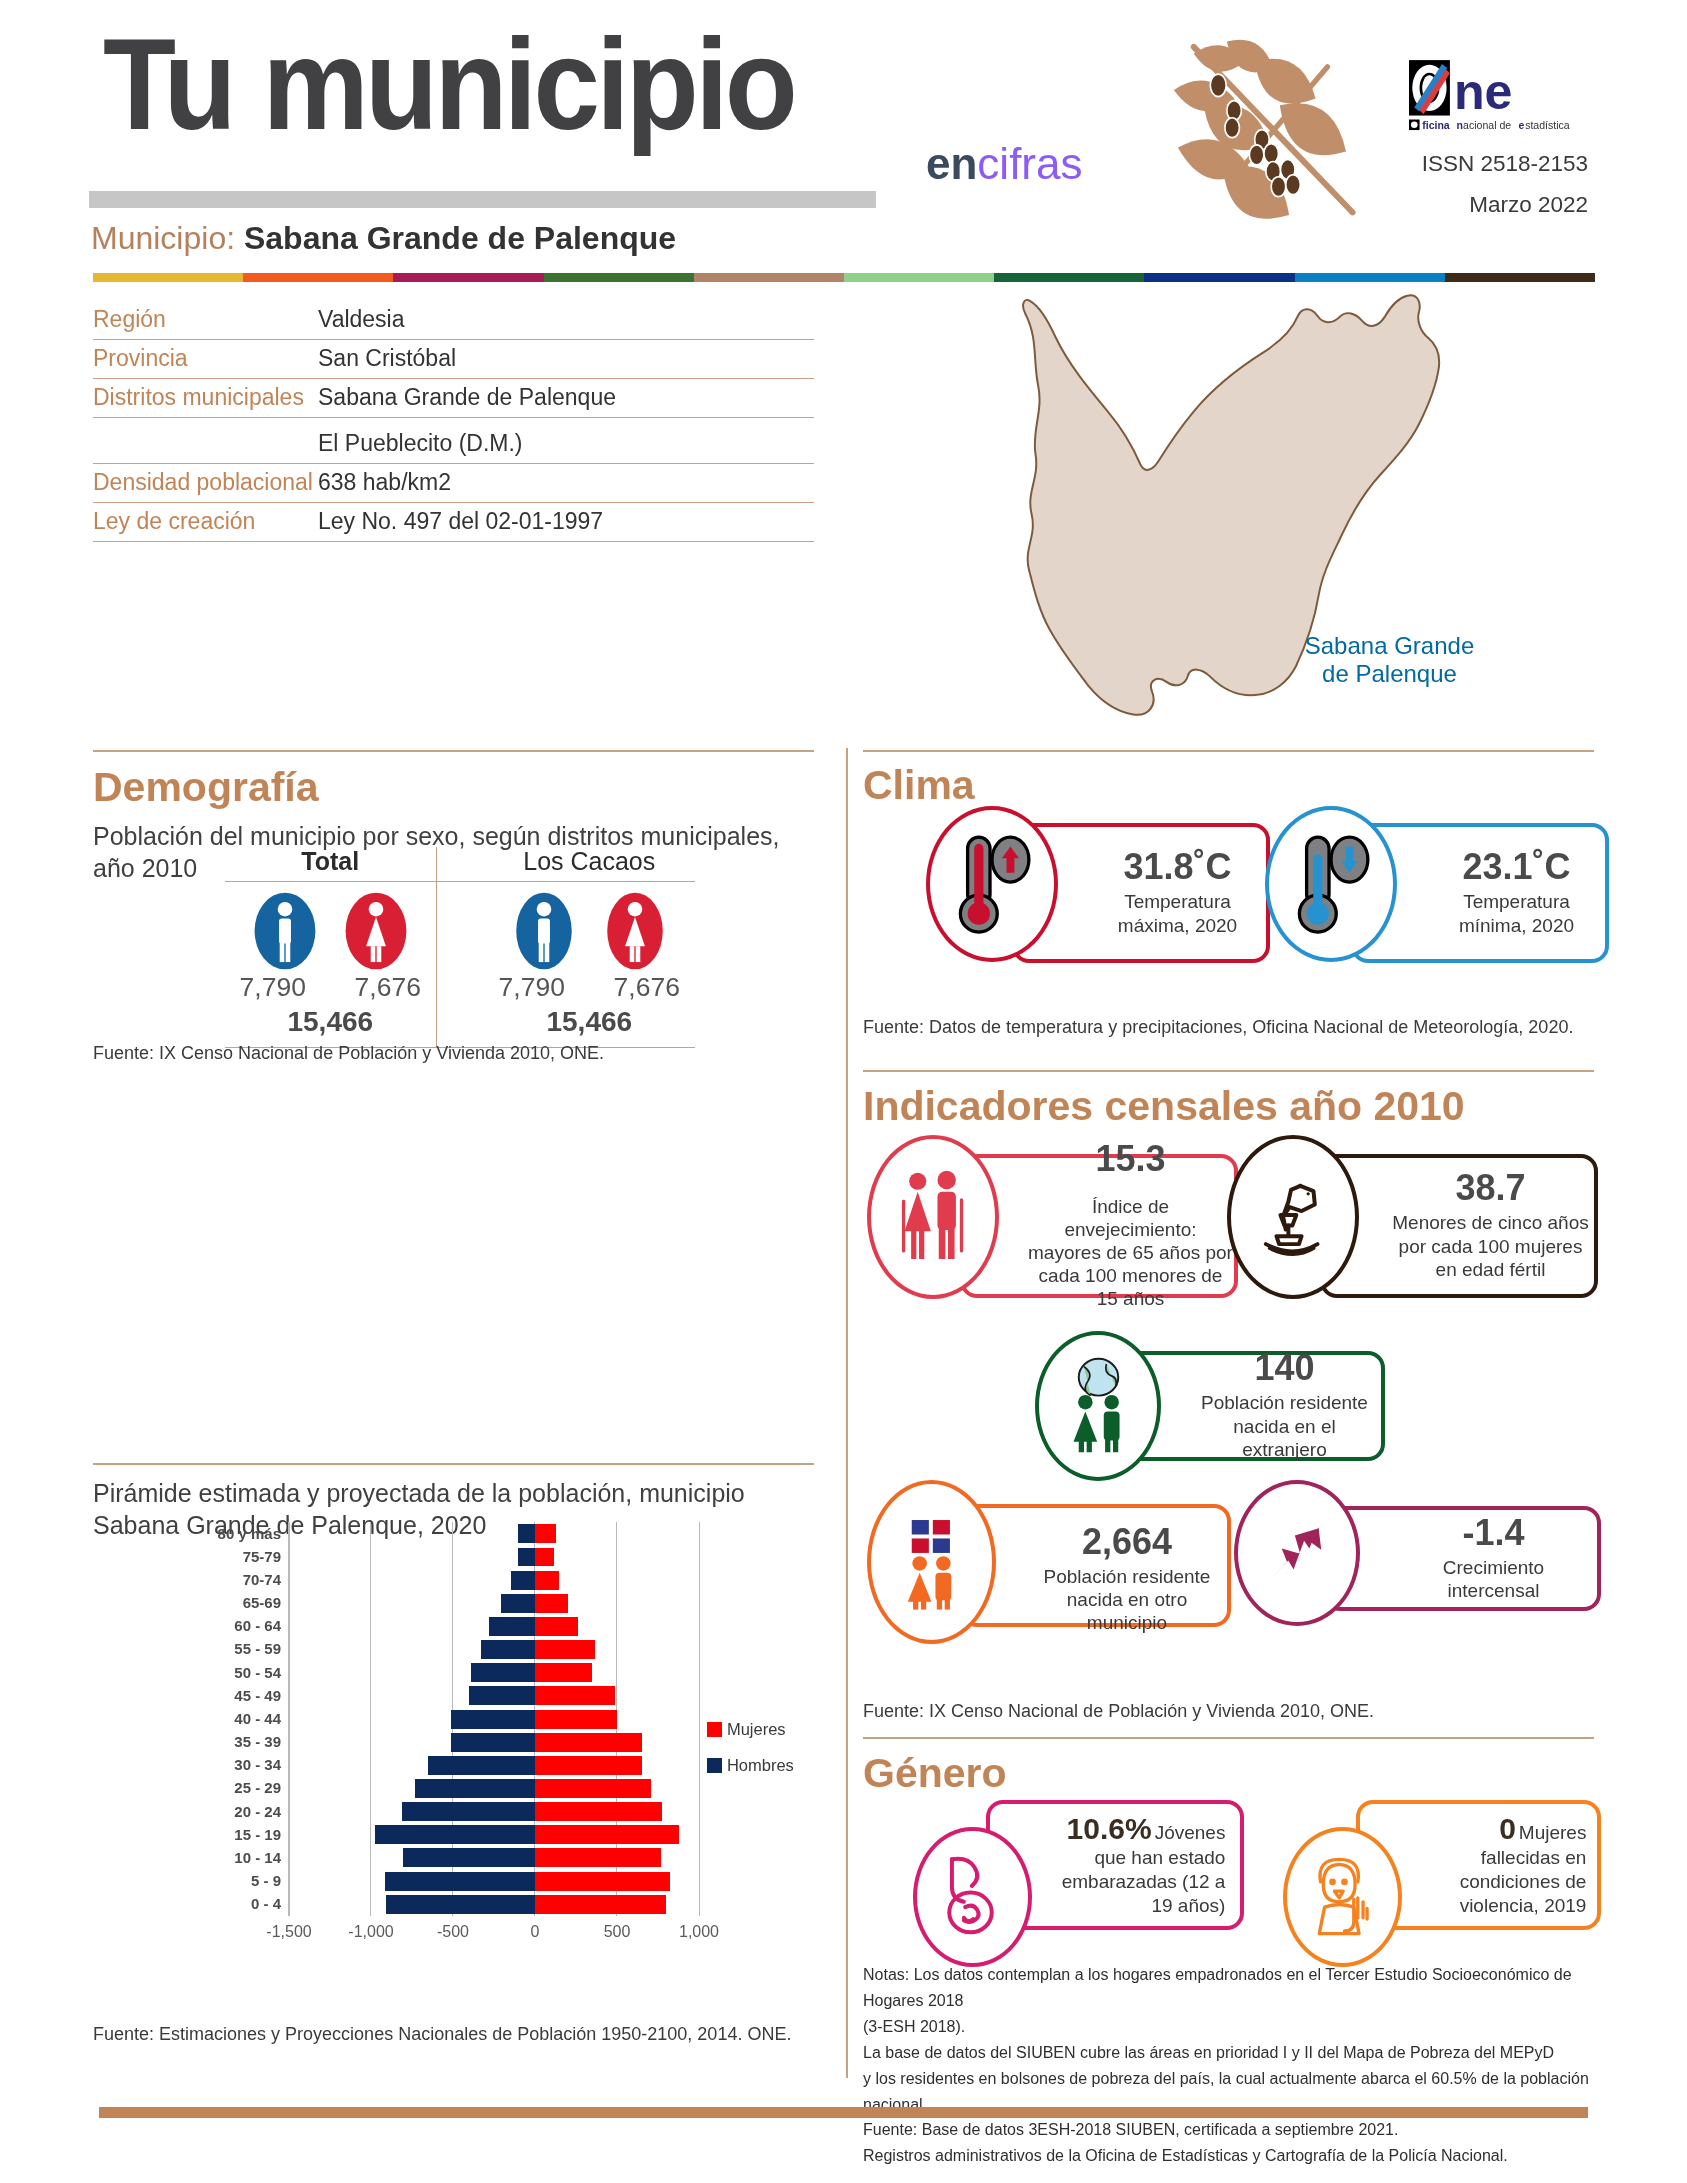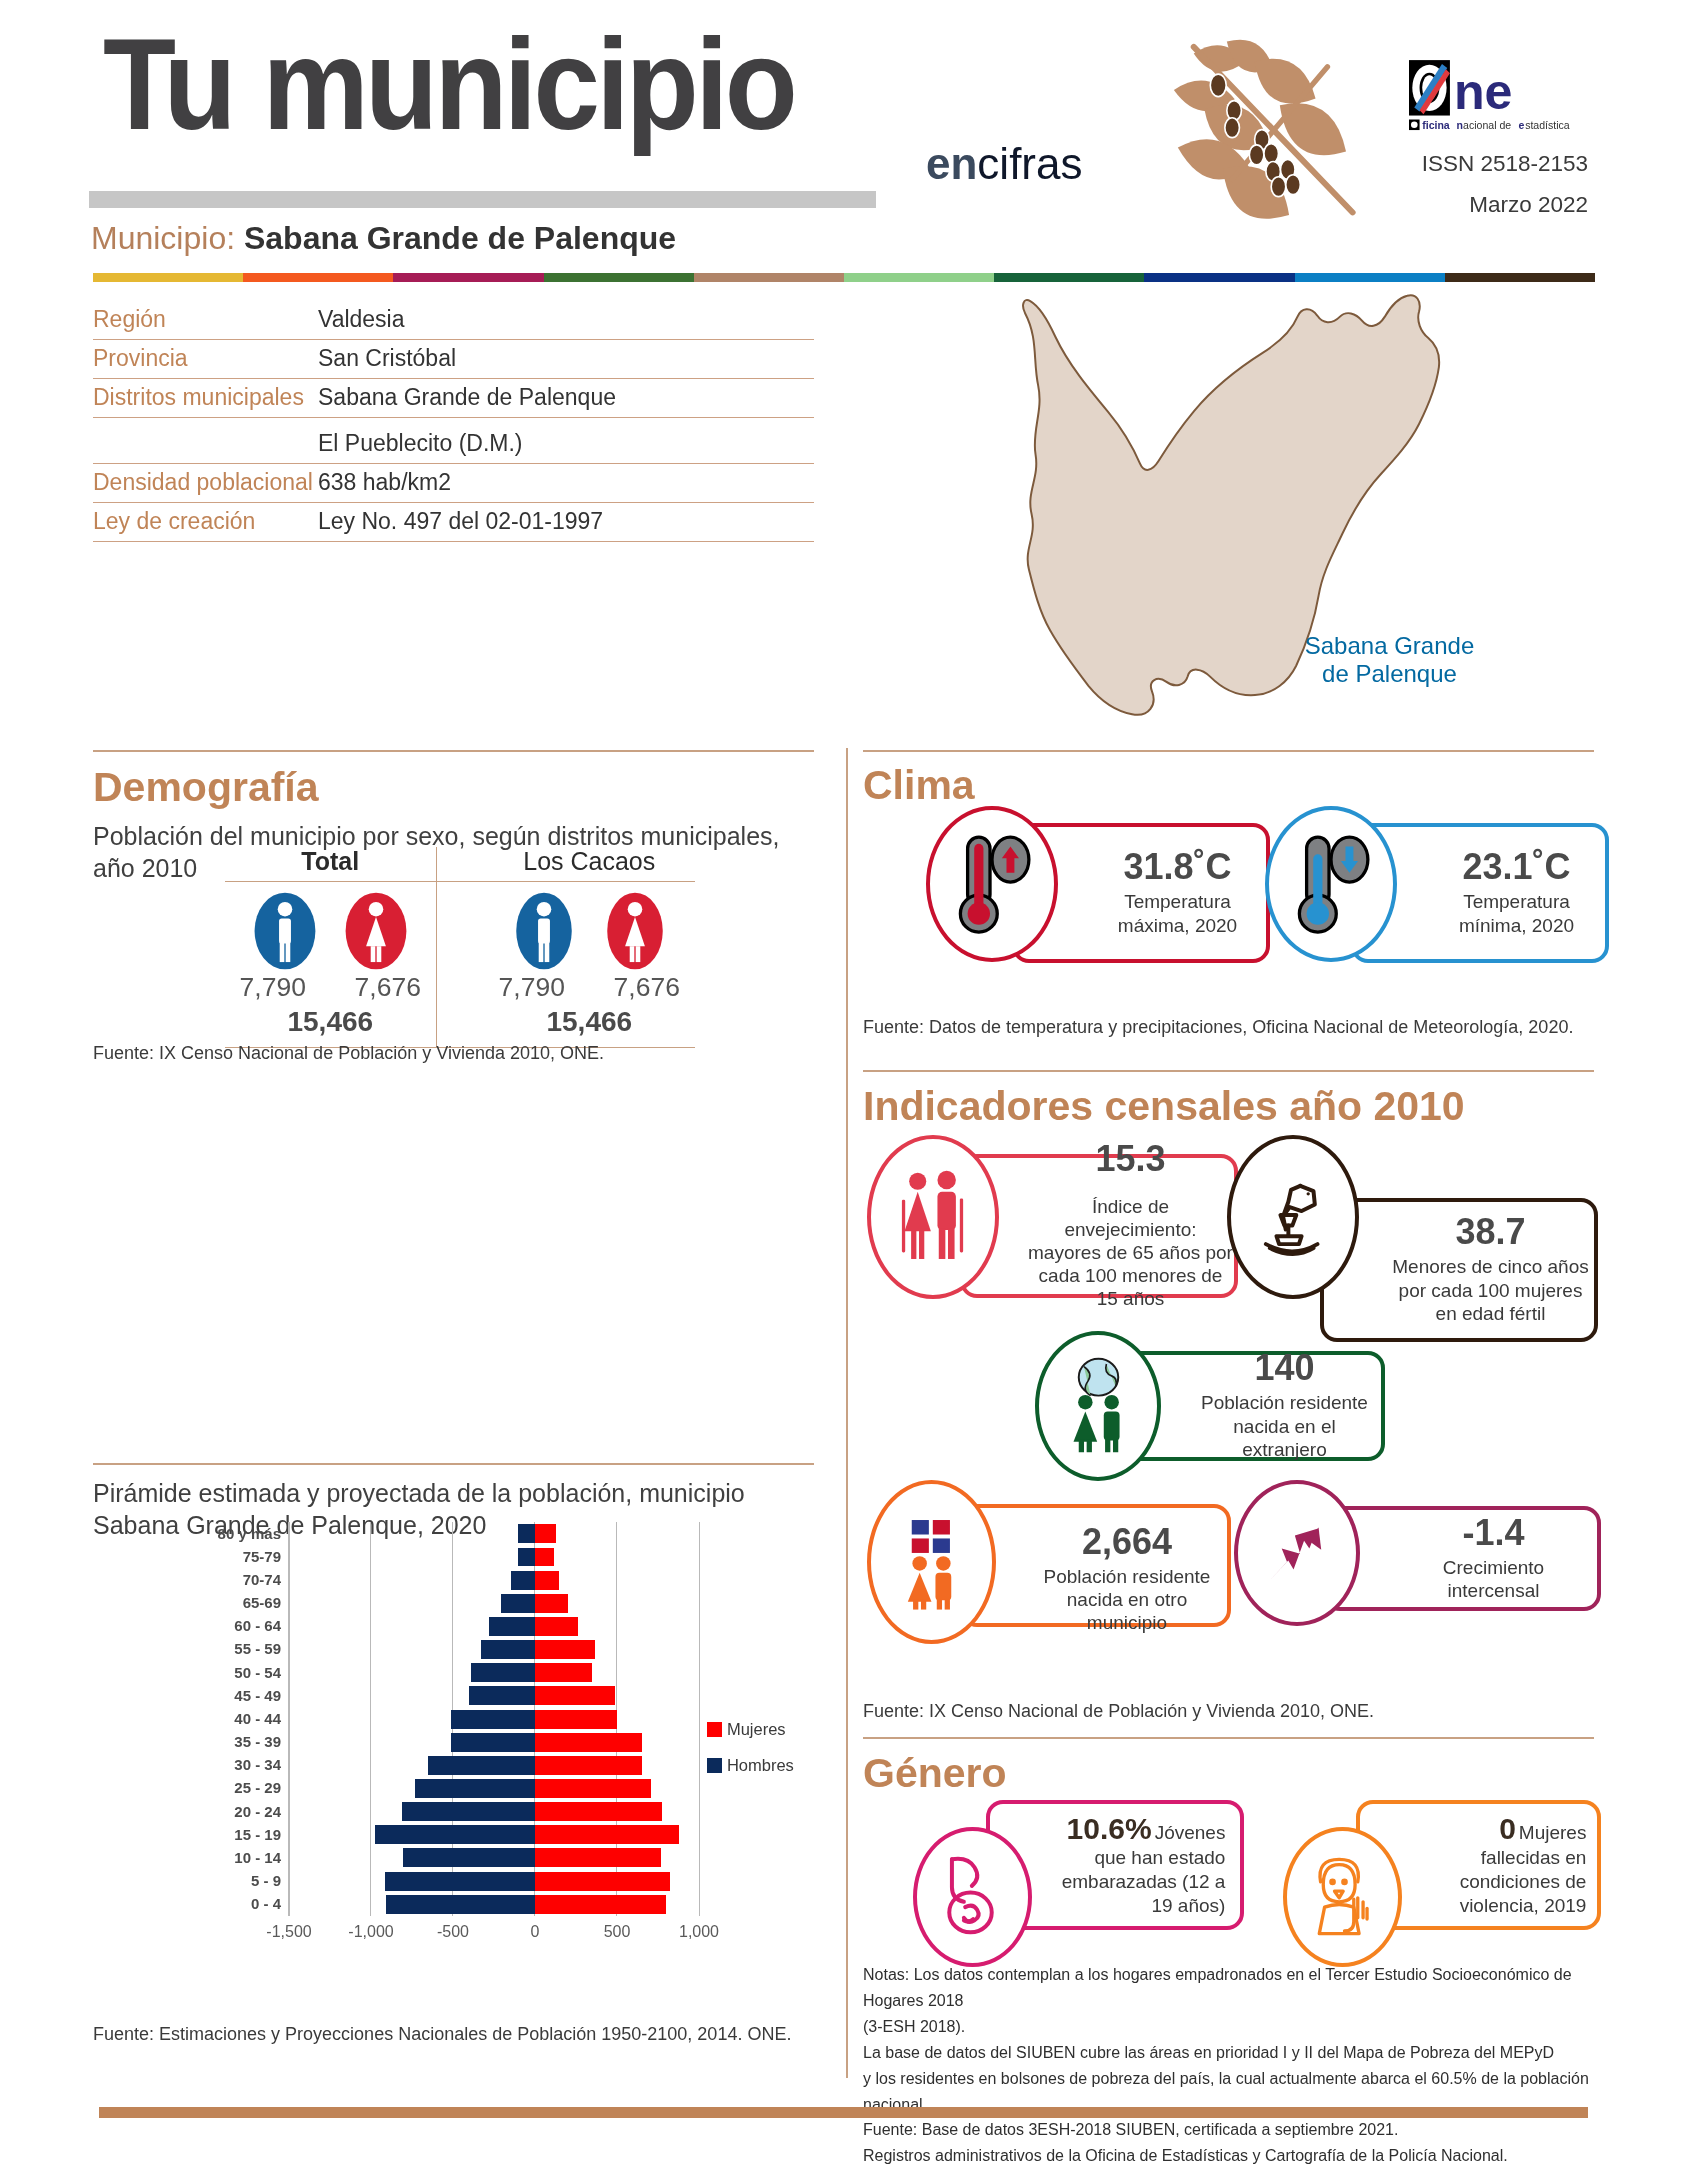"cifras" .title-sub .cifras { color: #0f172a -> #8b5cf6 }
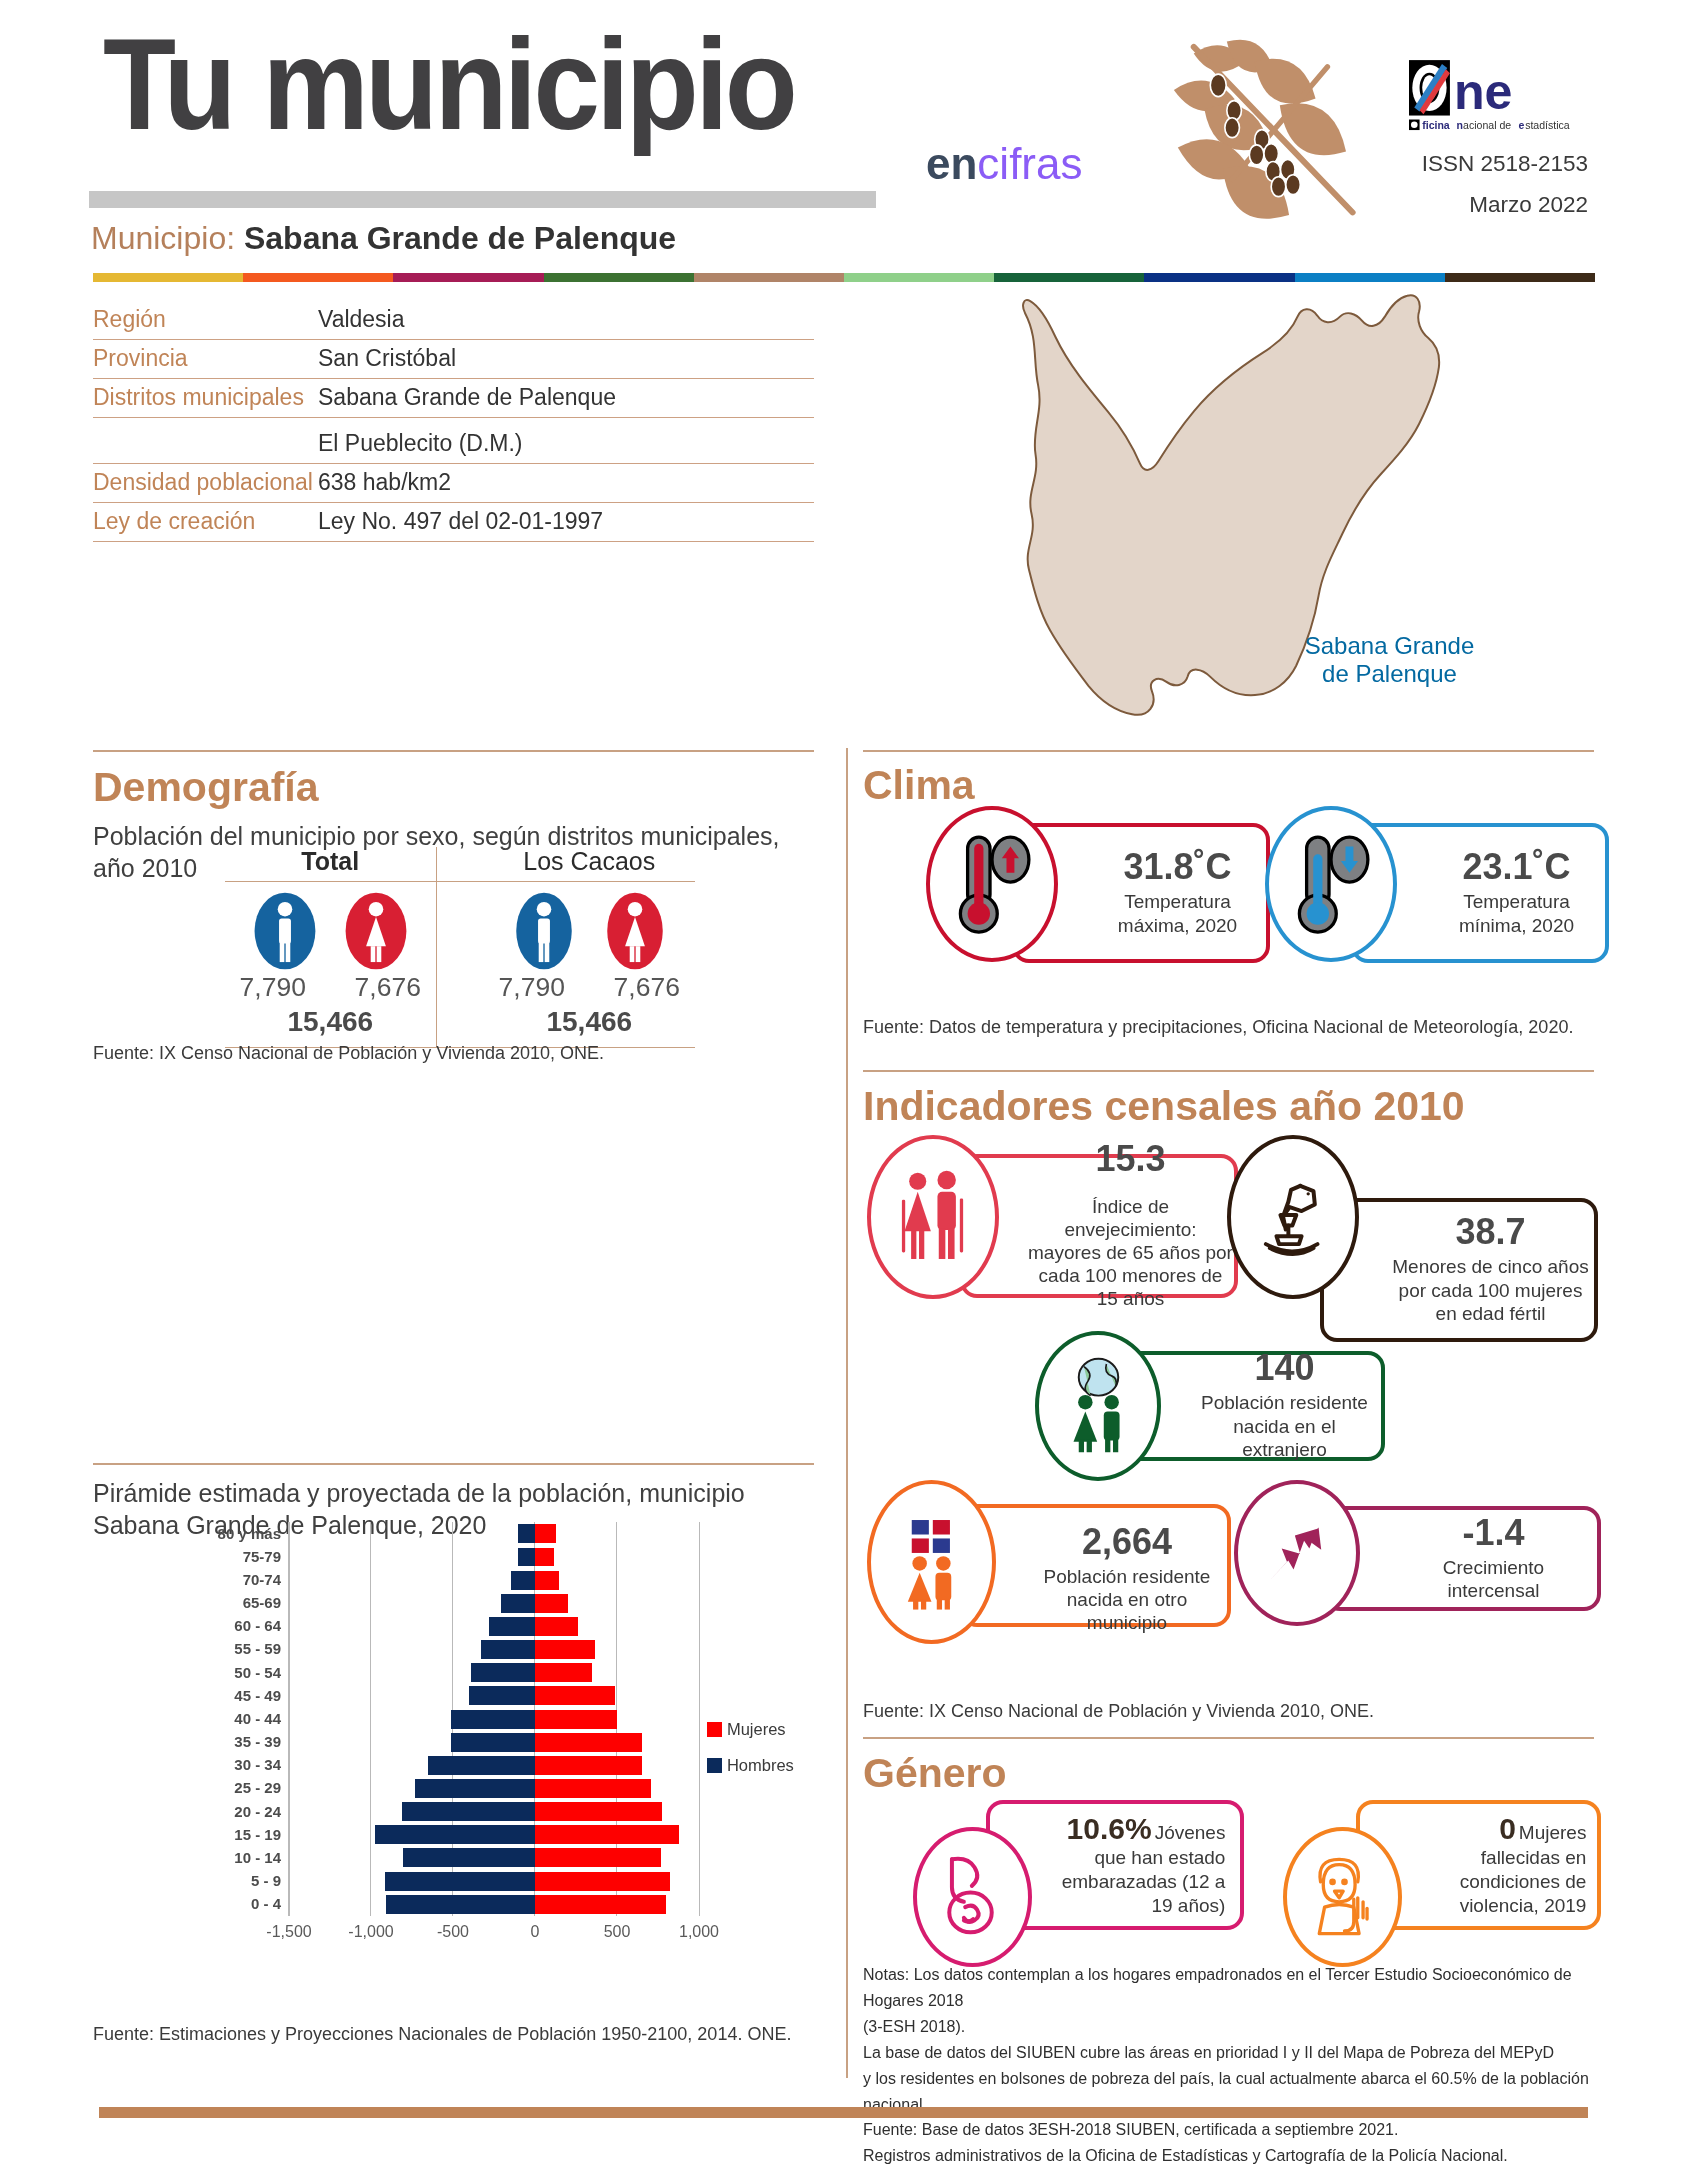"38.7" div.bubble { margin-top: 44px -> none }
